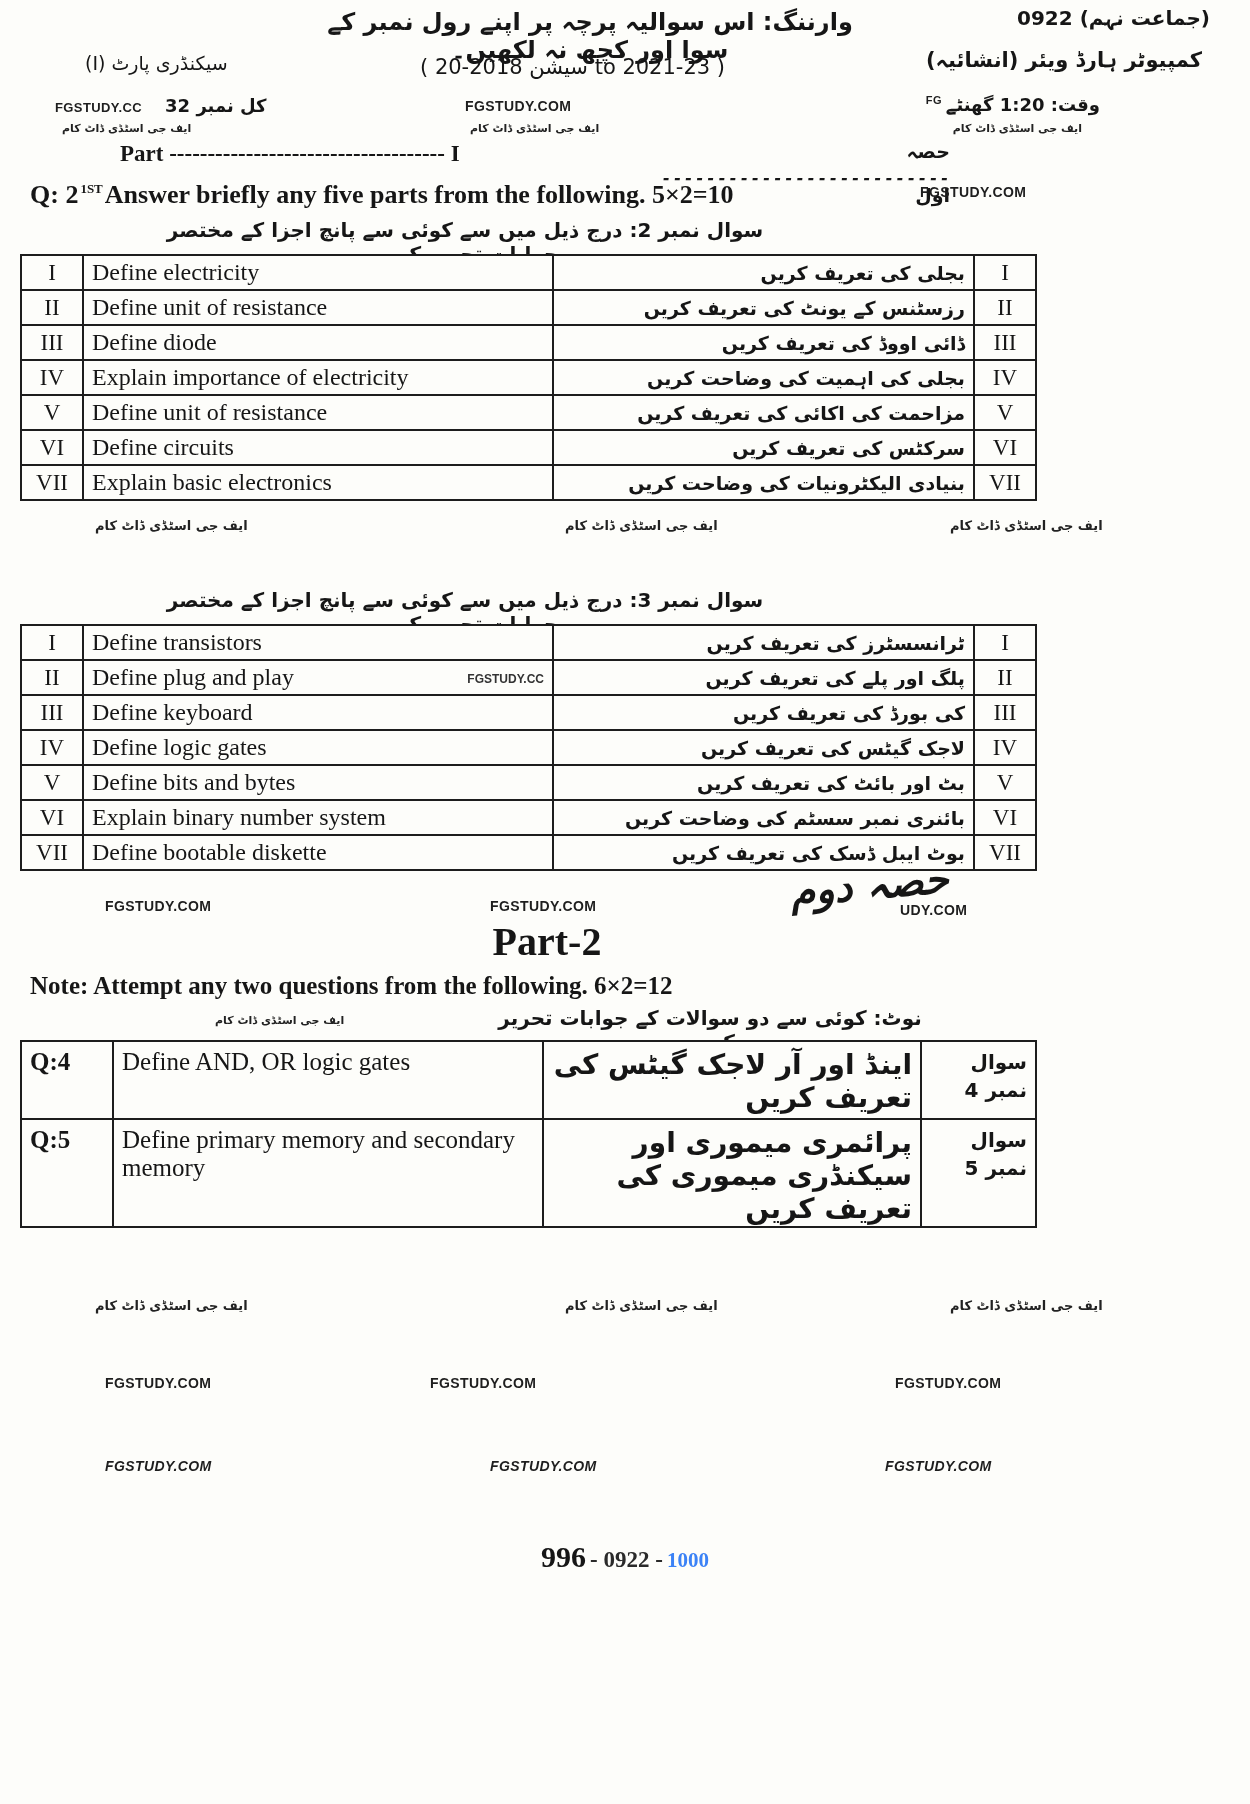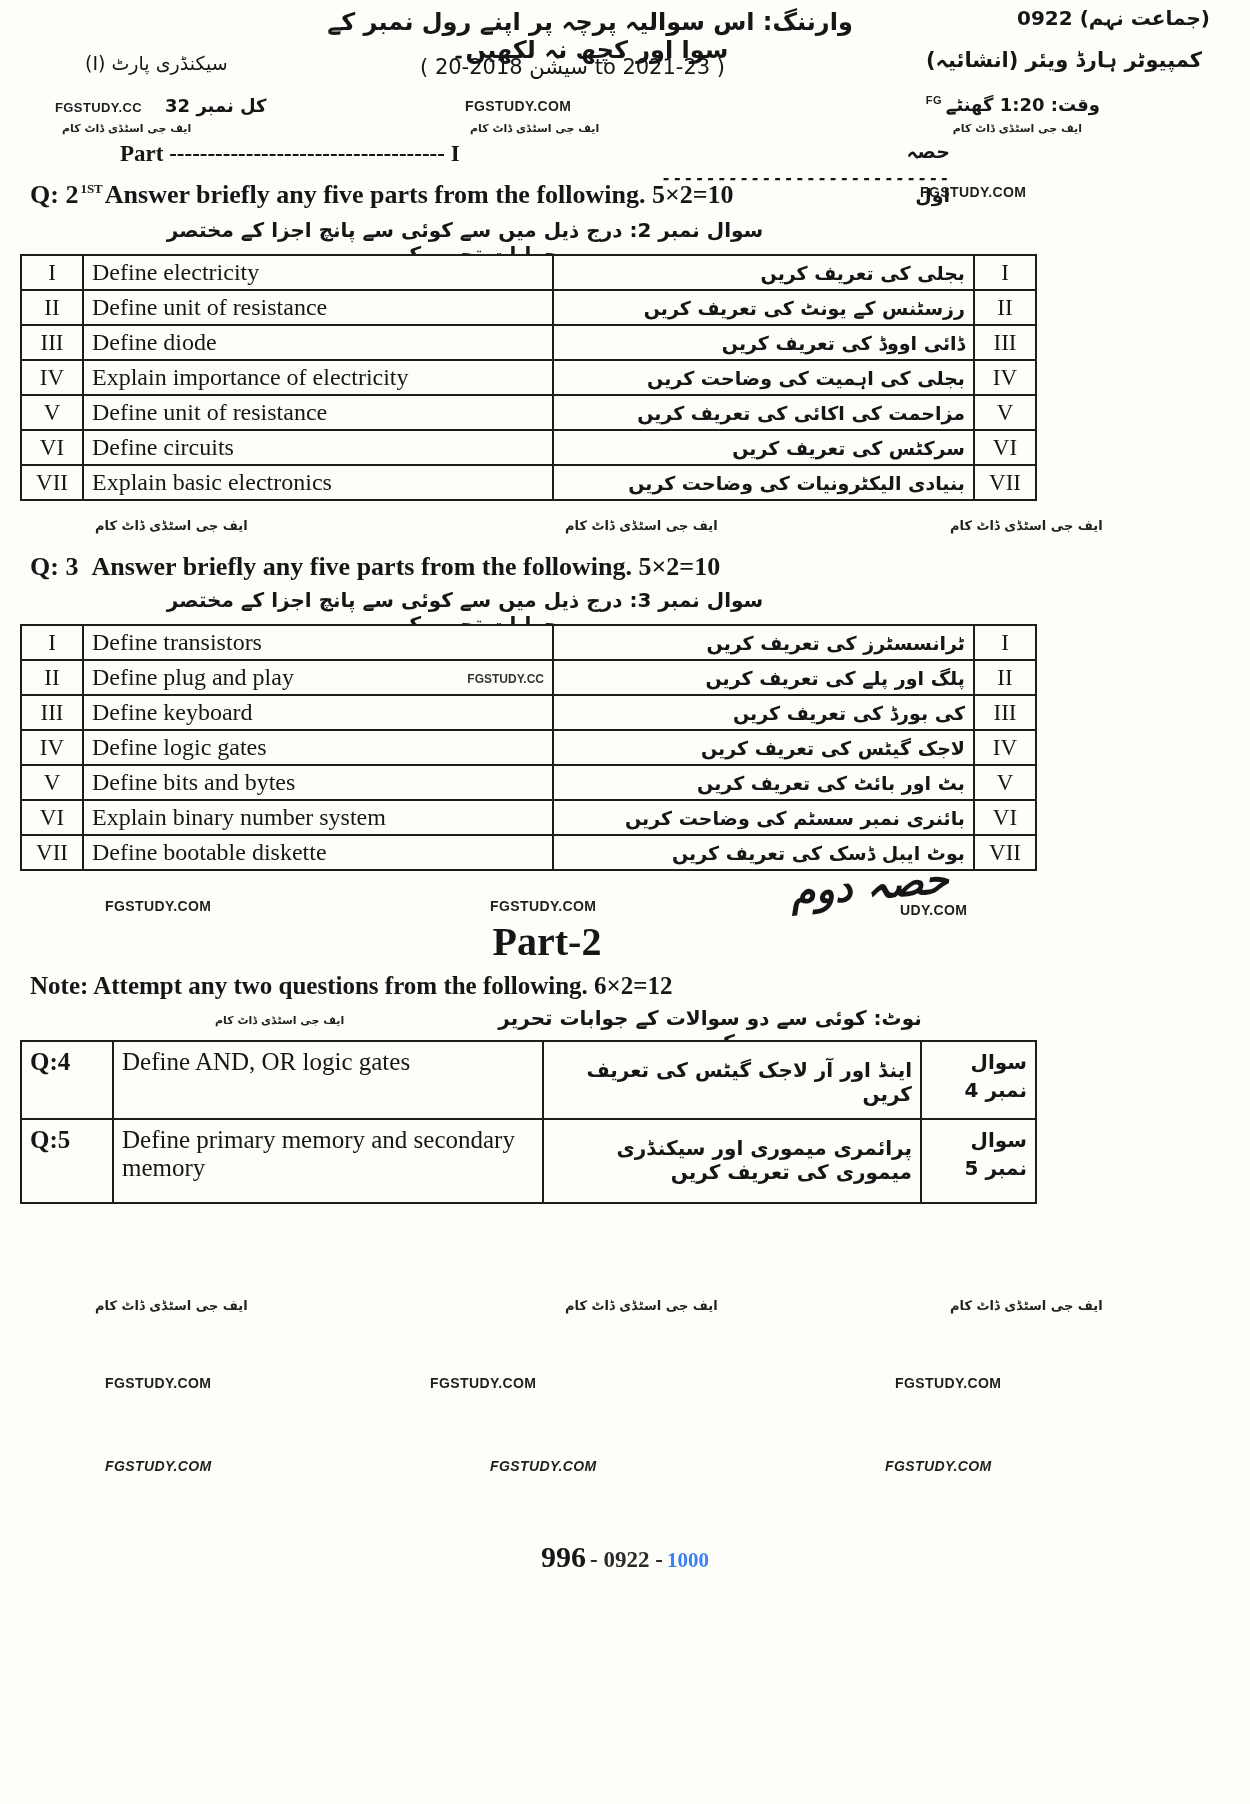"Q: 3 Answer briefly any" div.abs { html: <div> <span>Q: 3</span>&nbsp;&nbsp;<span>Answer briefly any five parts from the following. 5×2=10</span> </div> -> none }
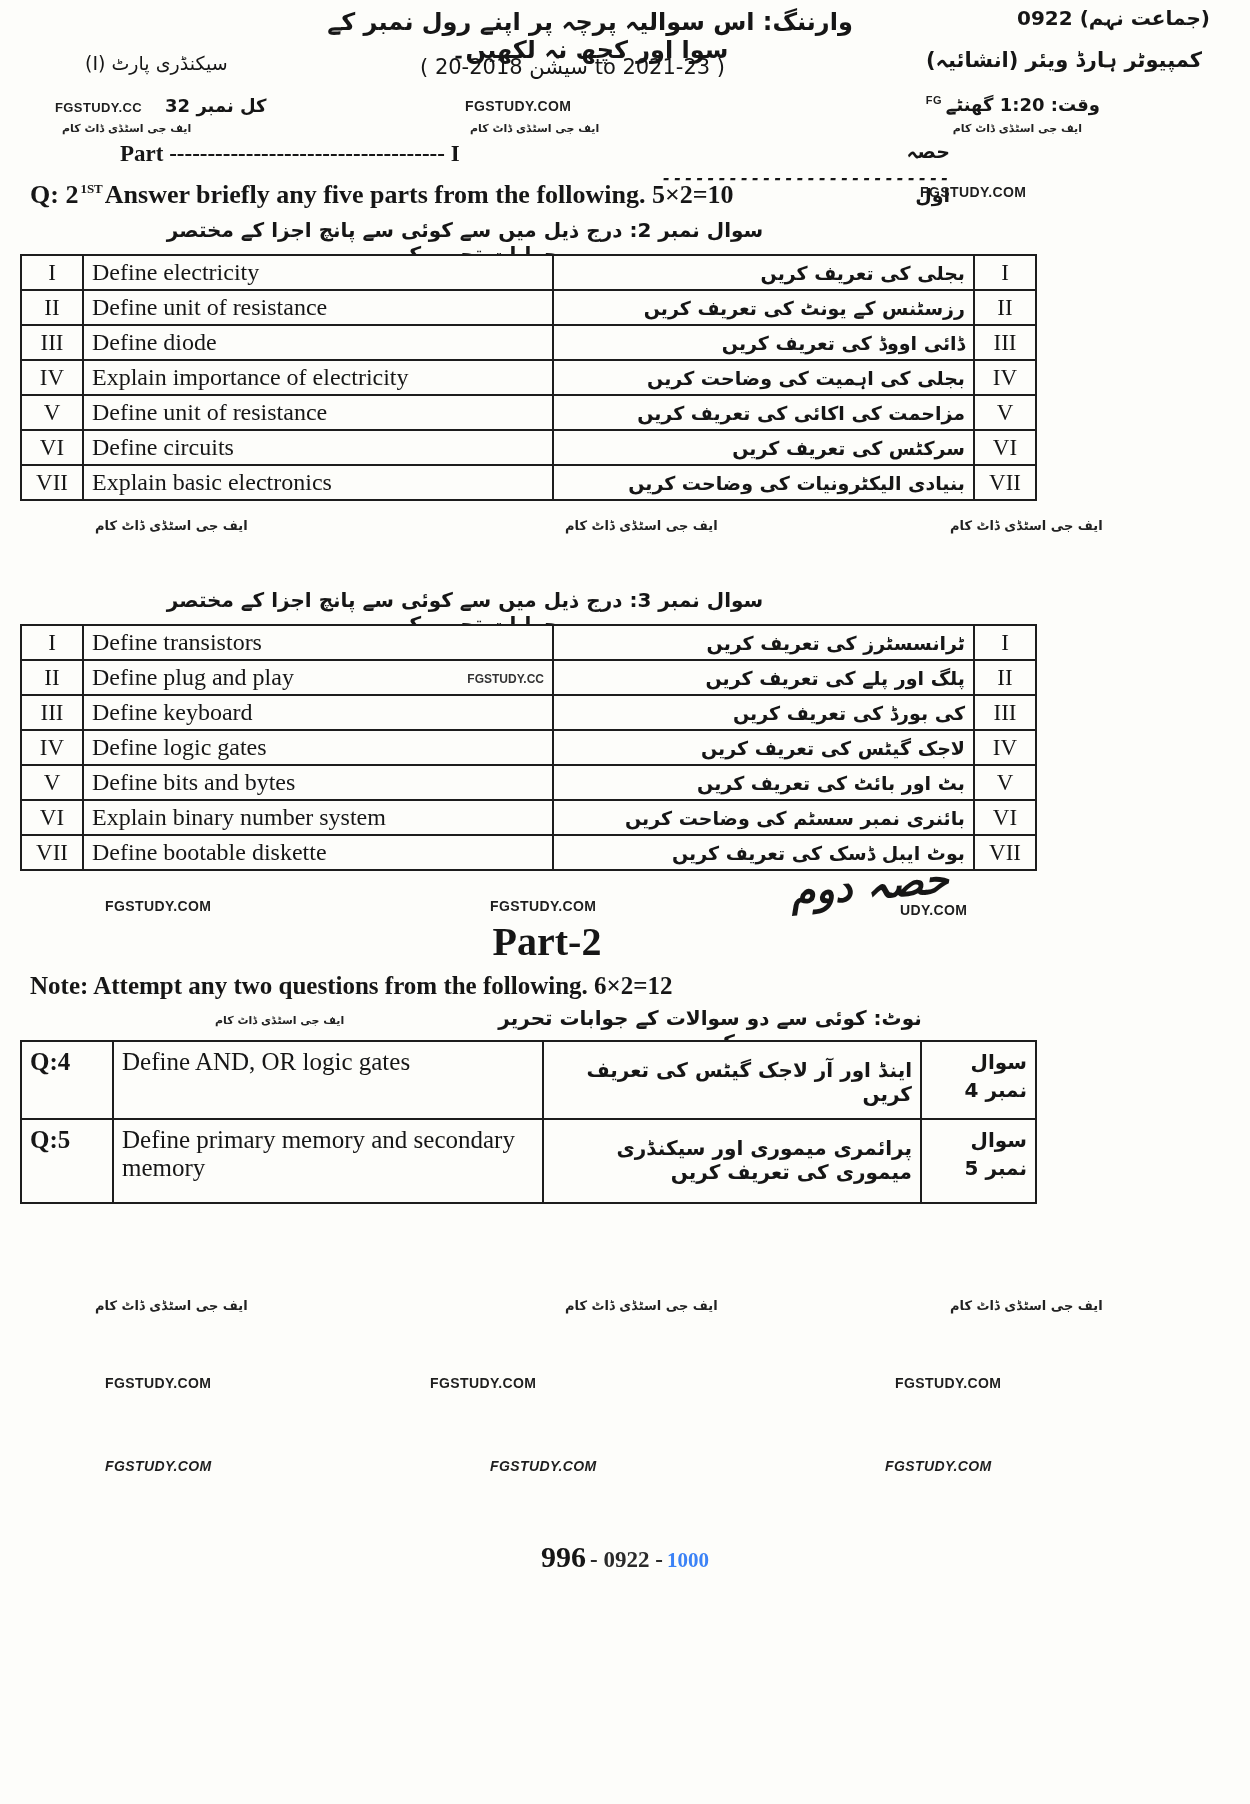"اینڈ اور آر لاجک گیٹس" table.qt3 .ur { font-size: 20px -> 28px; padding-top: 16px -> 6px }
